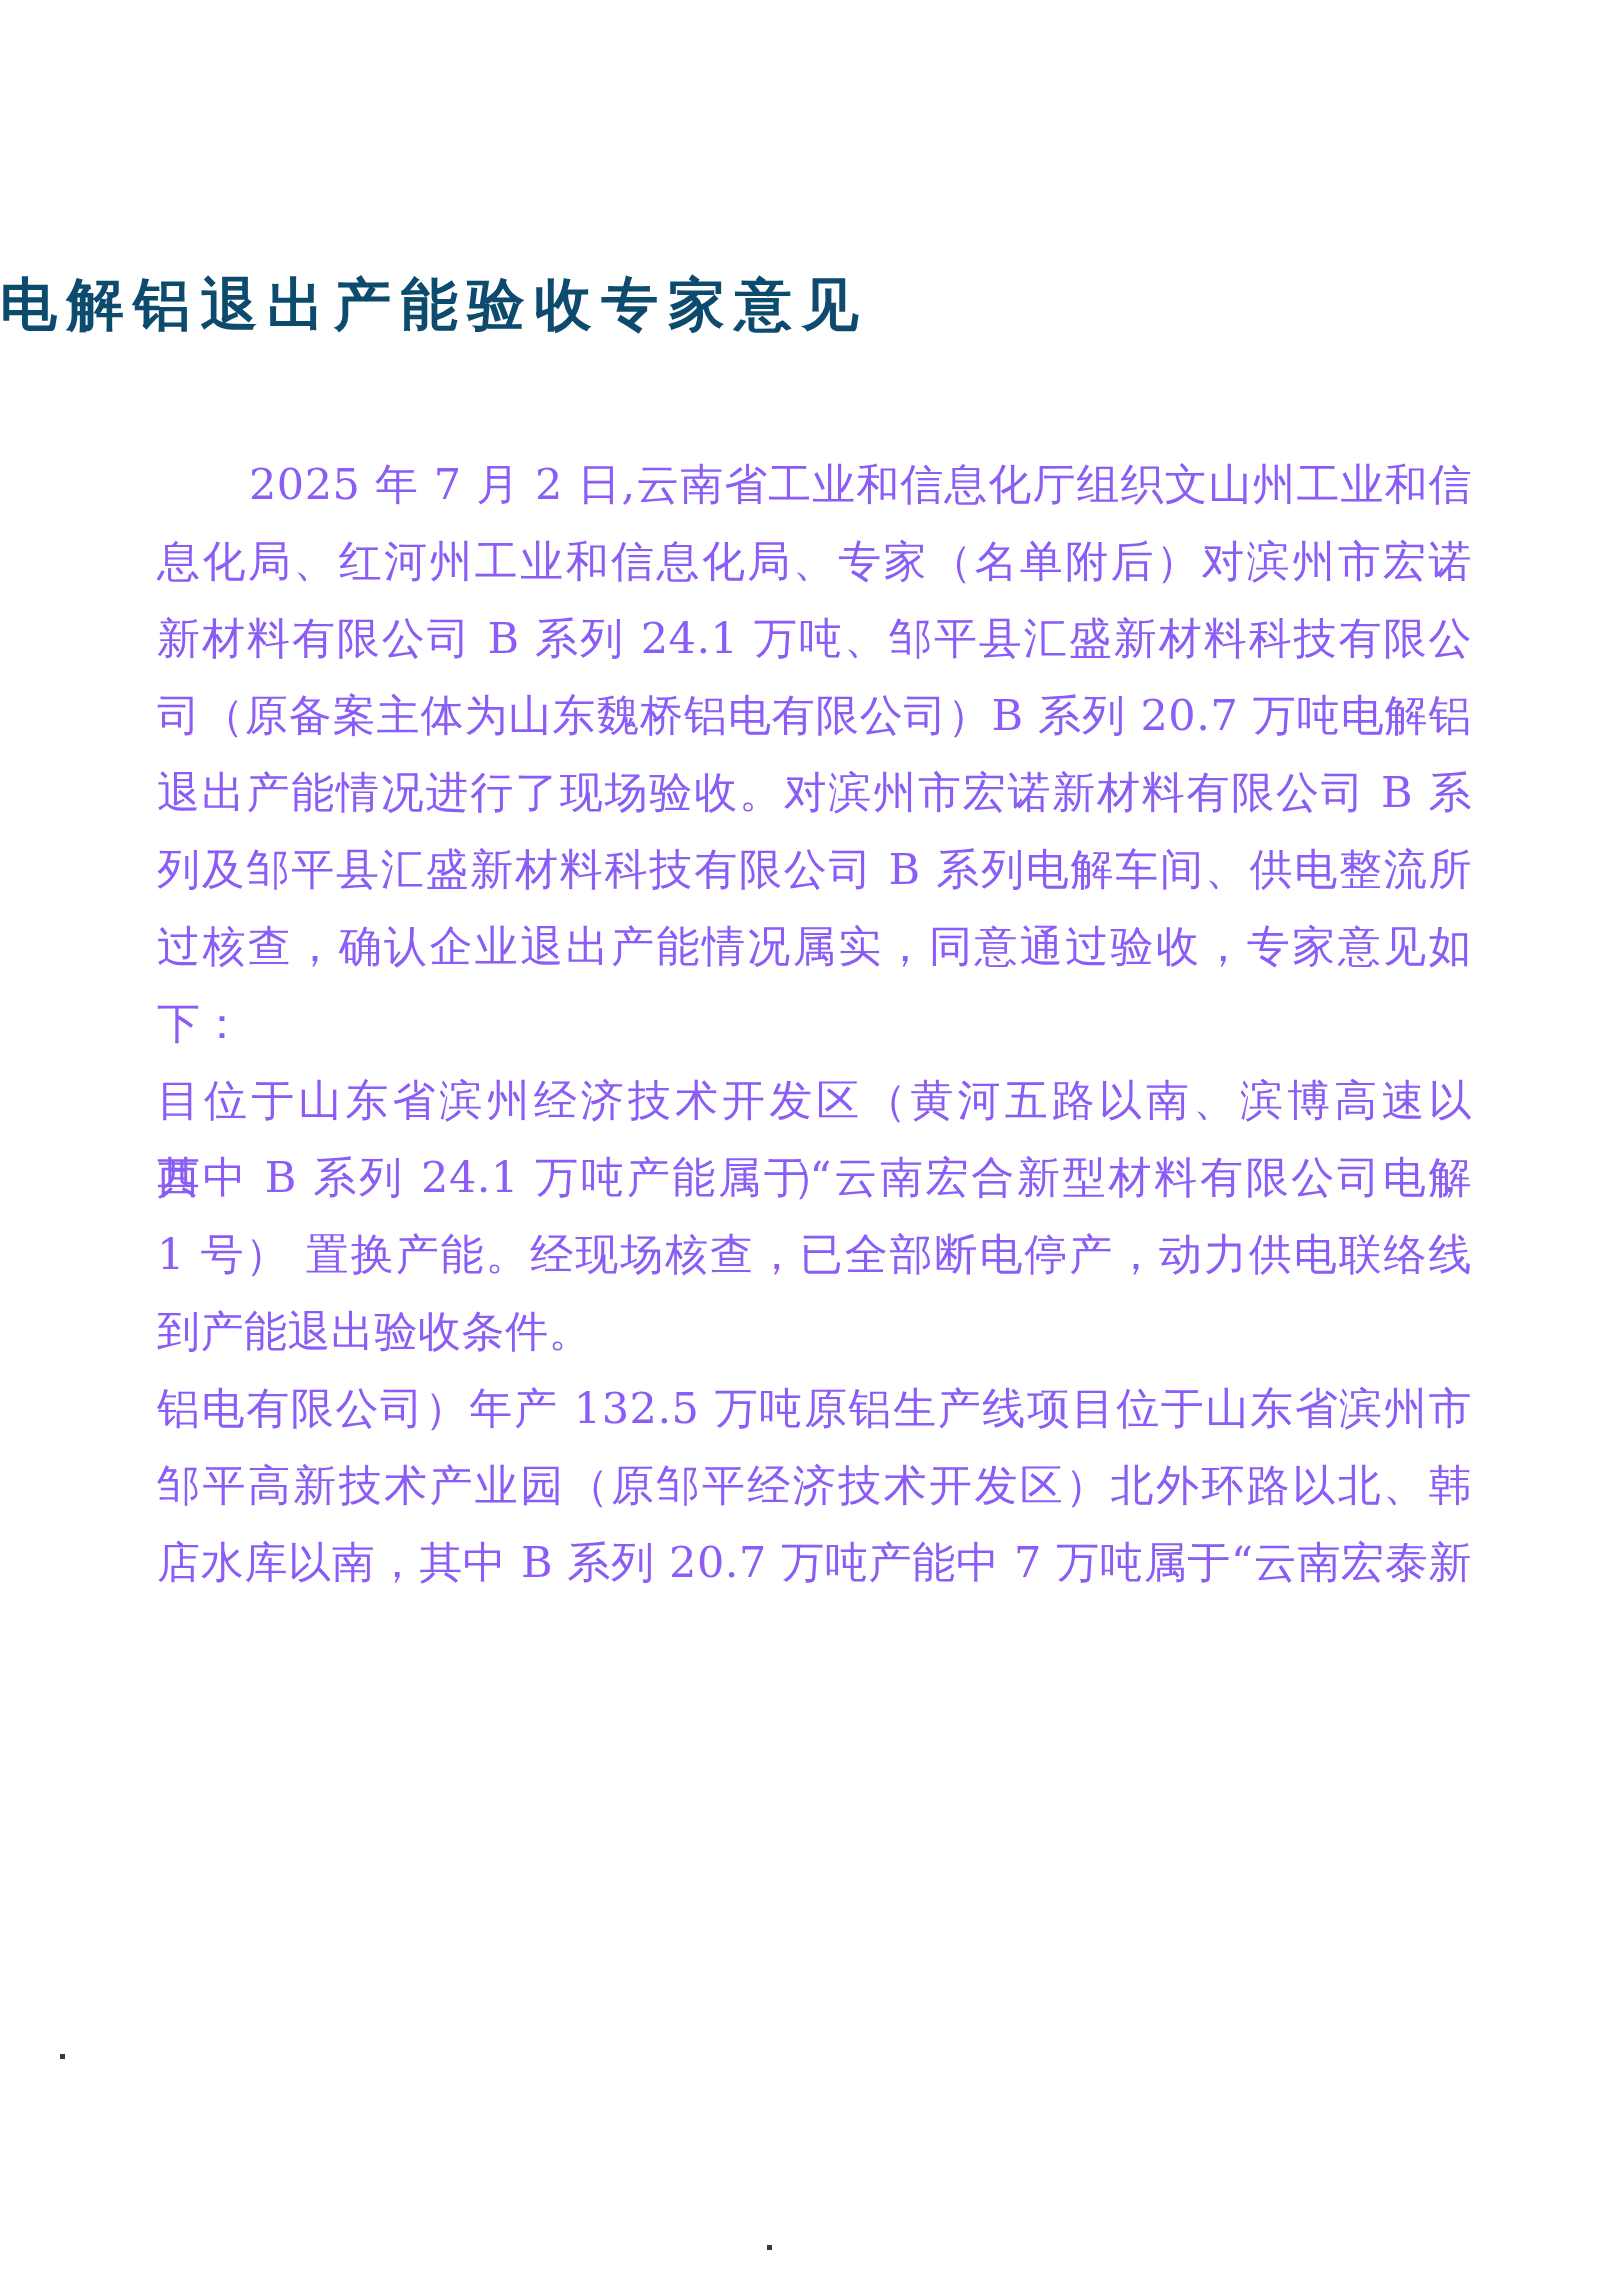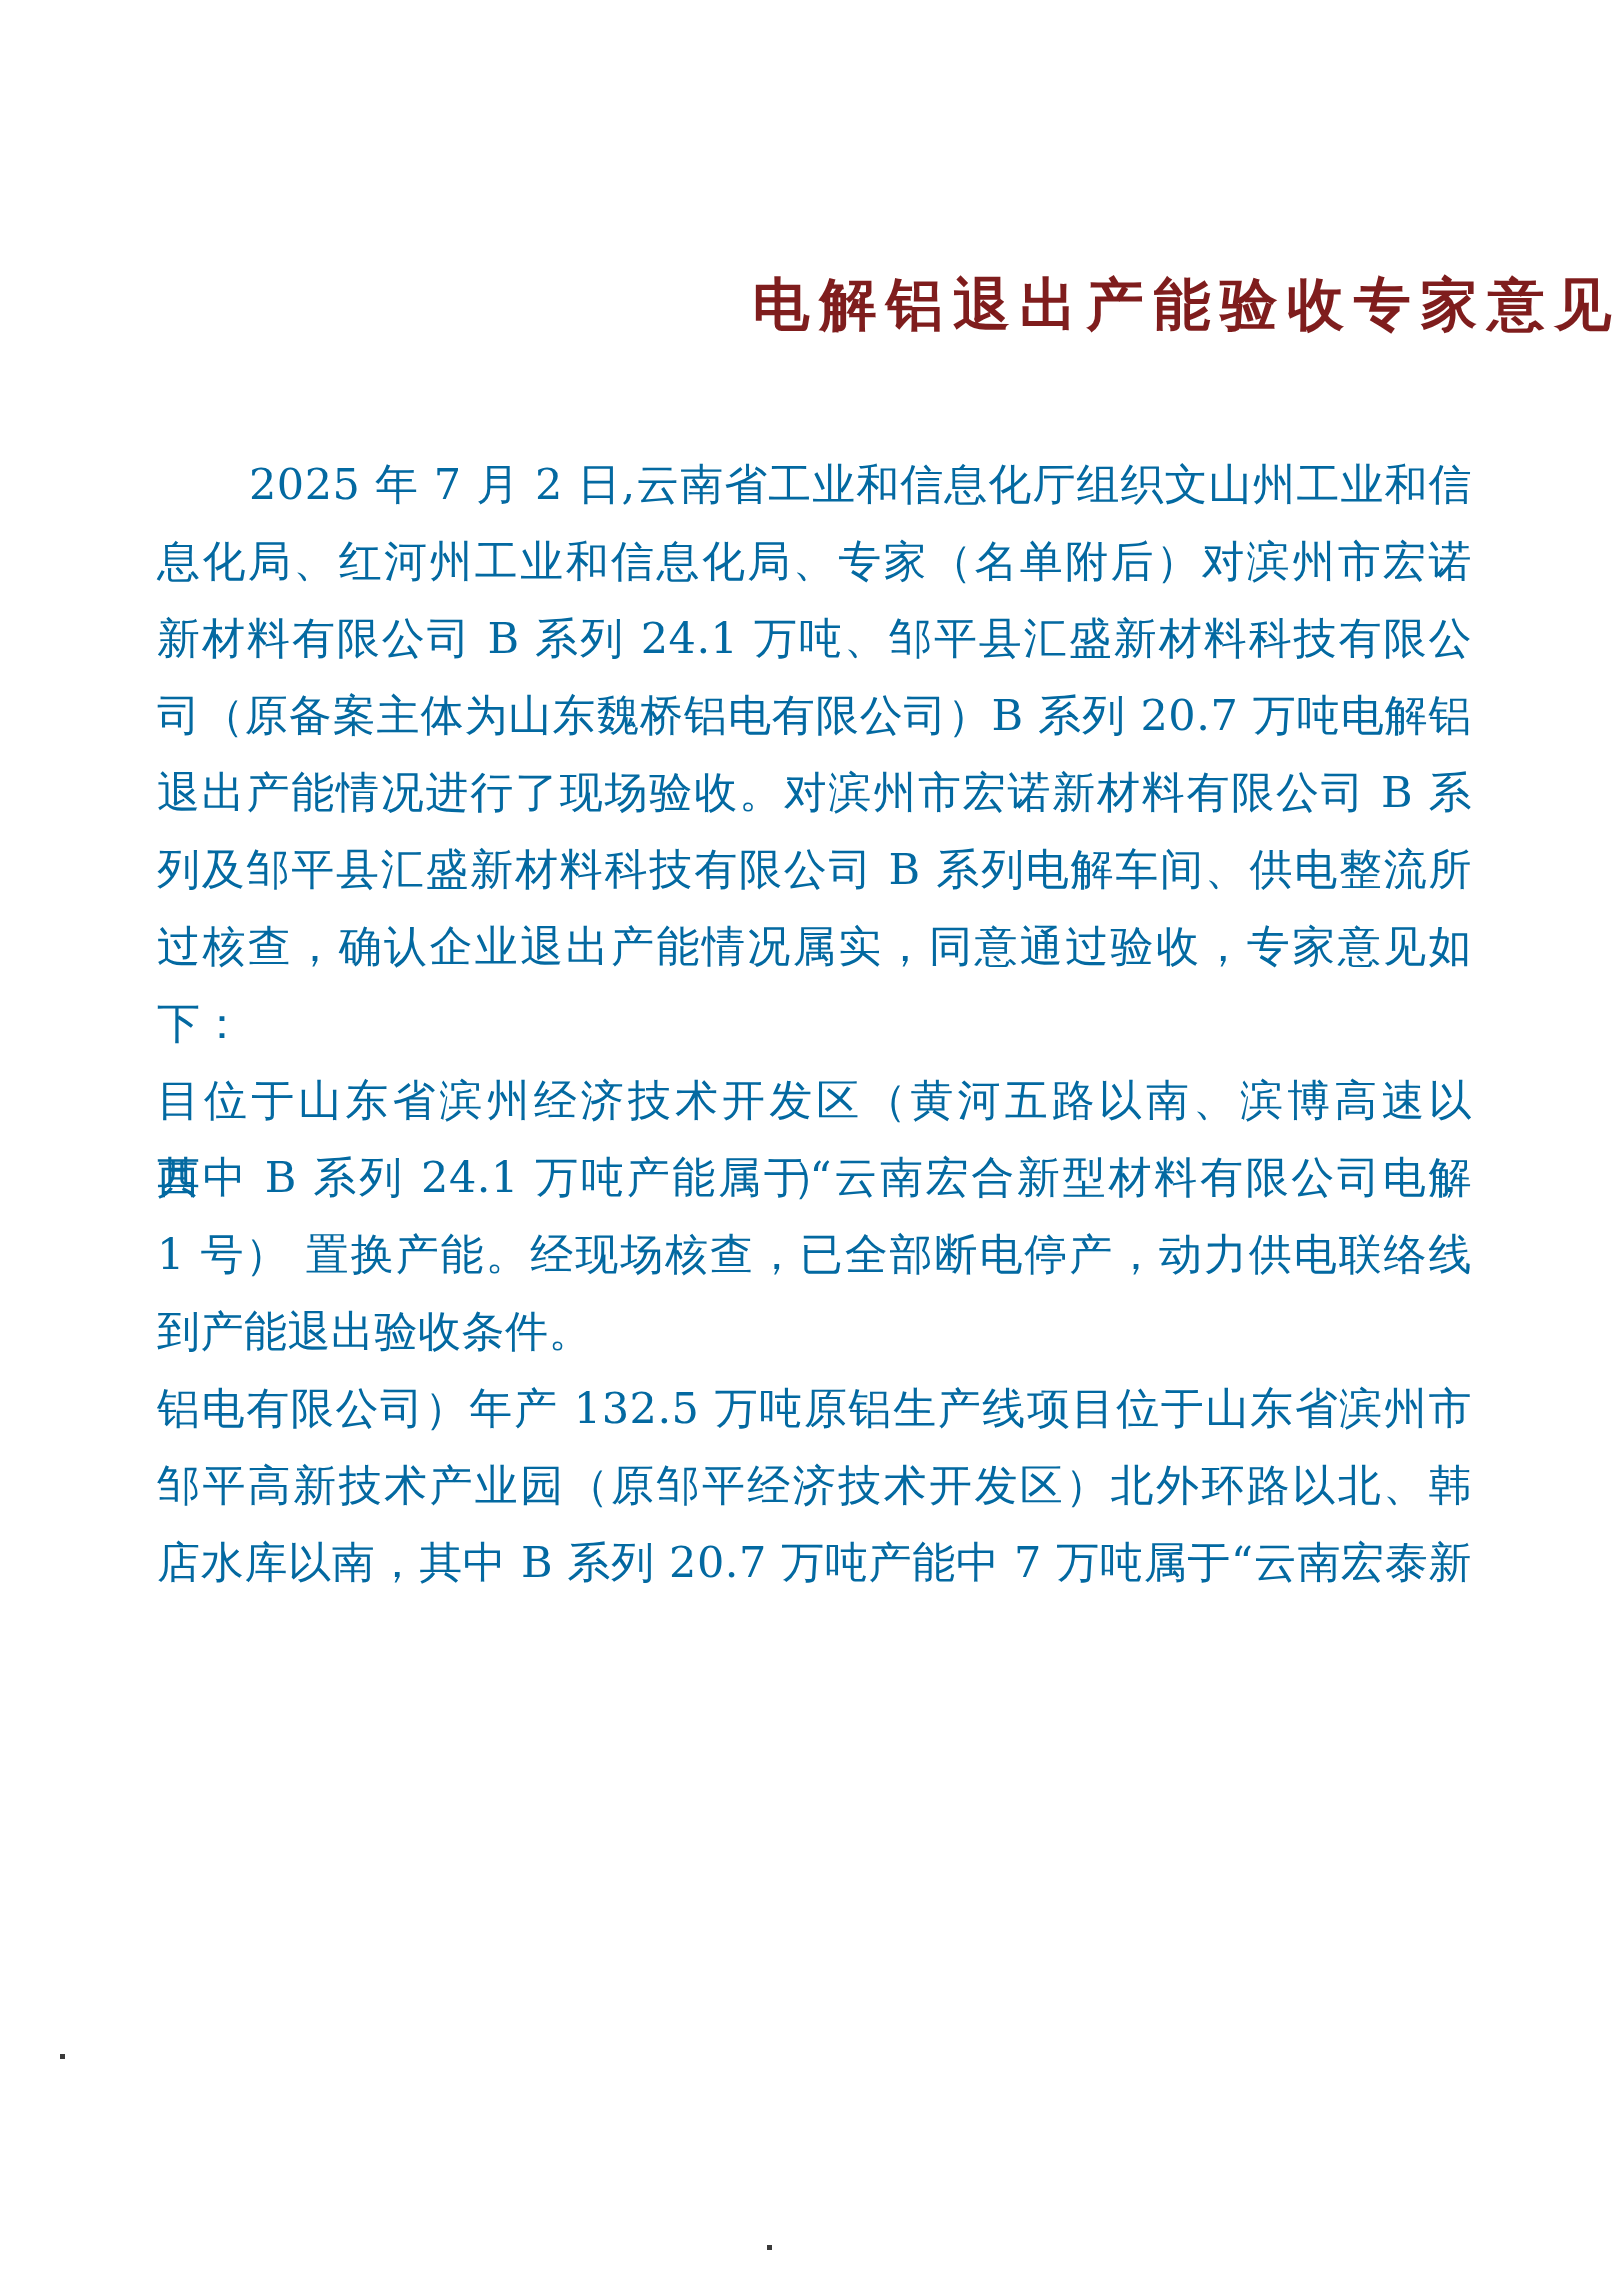"电解铝退出产能验收专家意见" .doc-title { color: #7f1d1d -> #0c4a6e; text-align: right -> left }
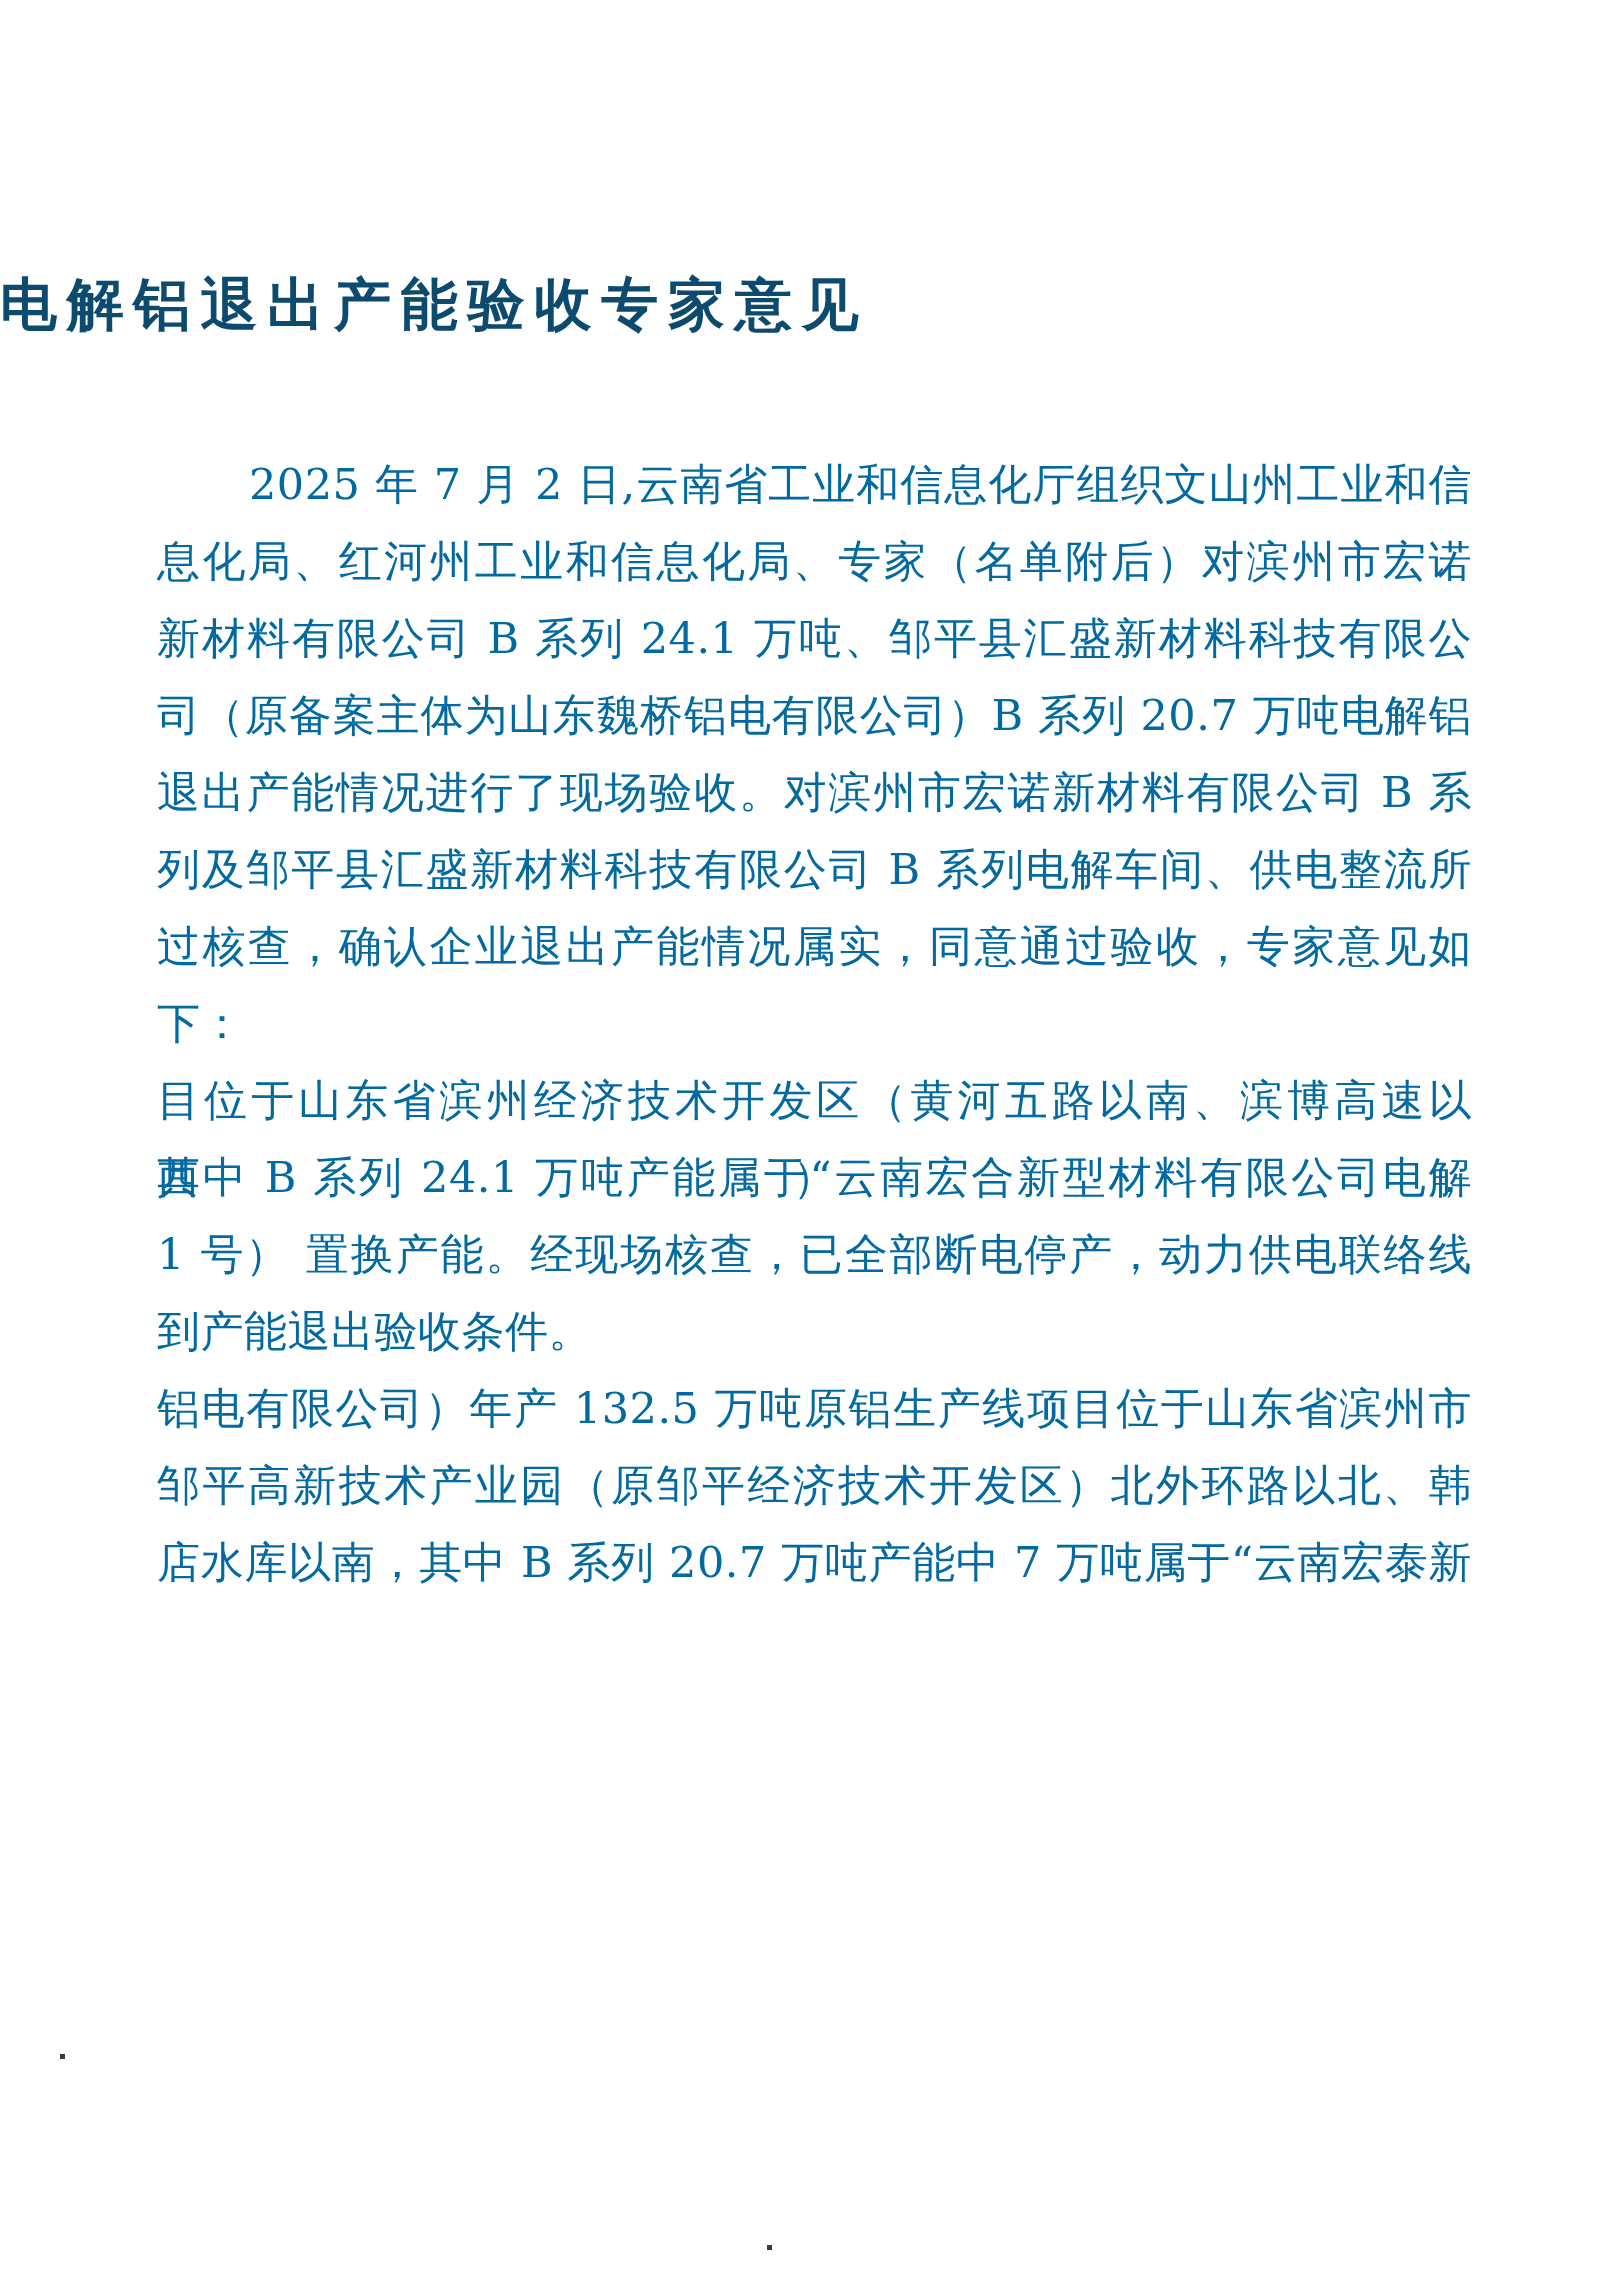"2025 年 7 月 2" .line { color: #0369a1 -> #8b5cf6 }
